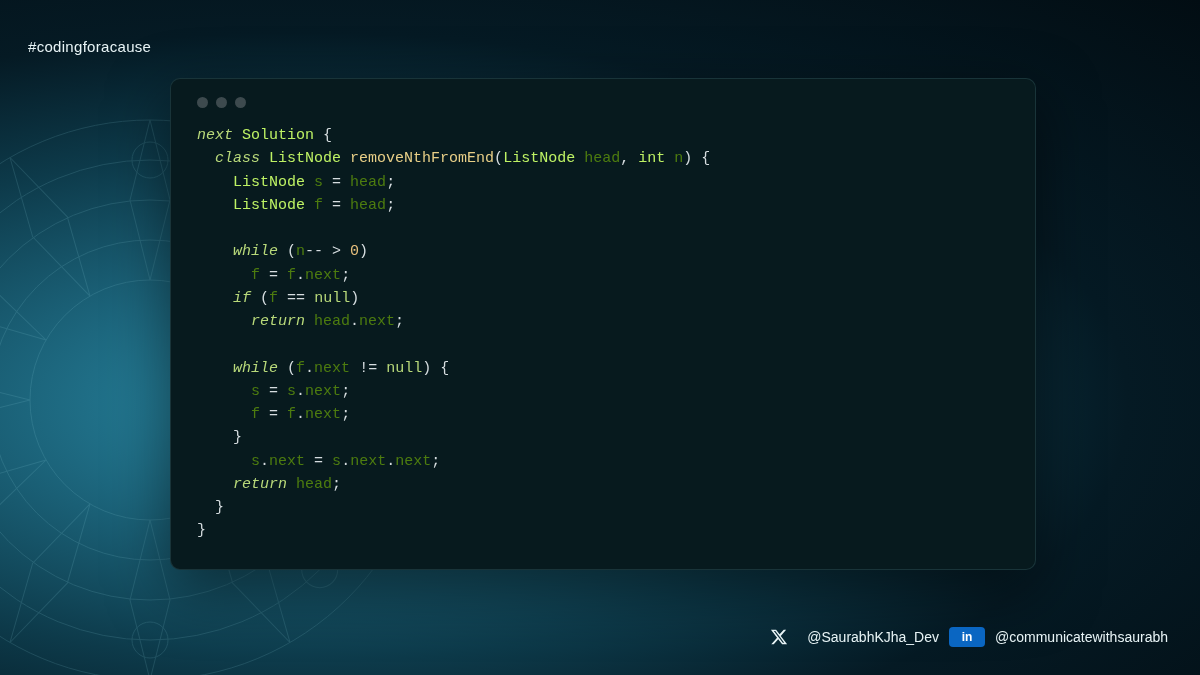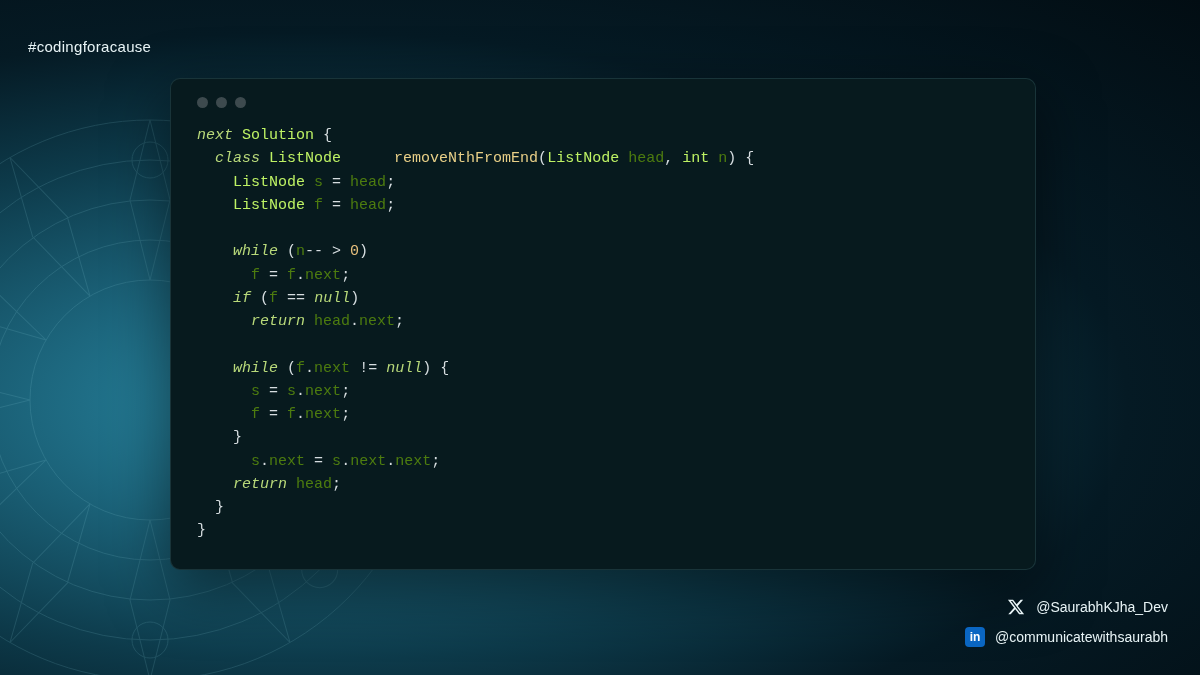"removeNthFromEnd" .fn { margin-left: 44px -> none }
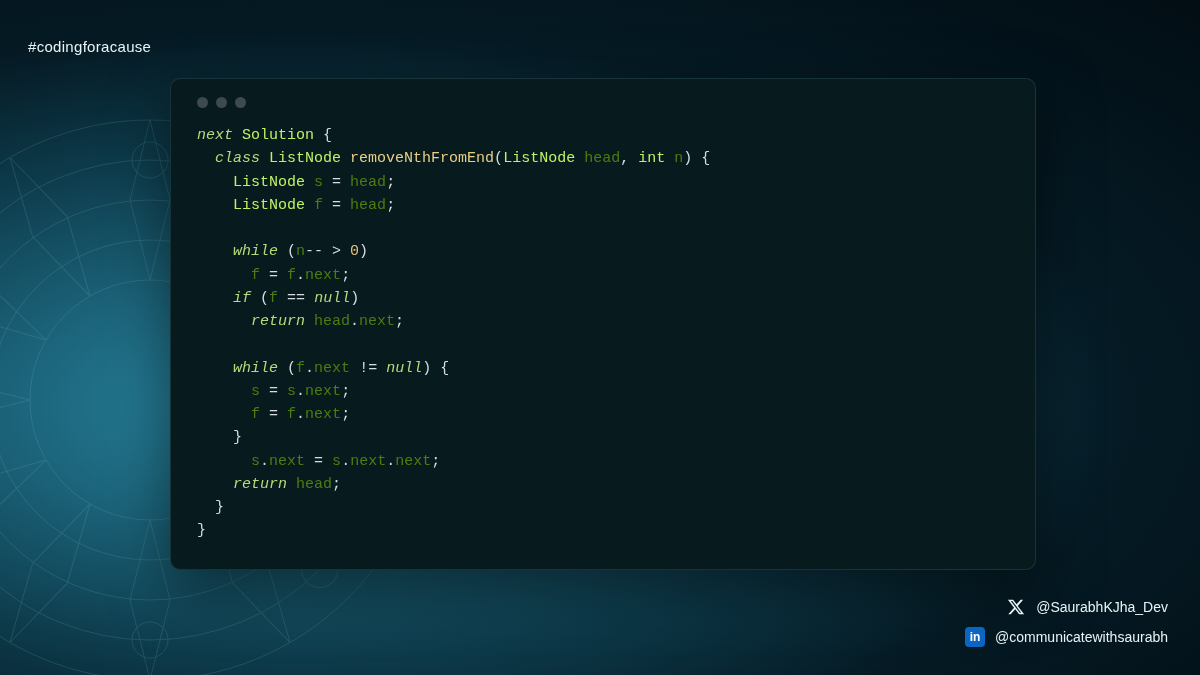"null" .nul { font-style: italic -> none }
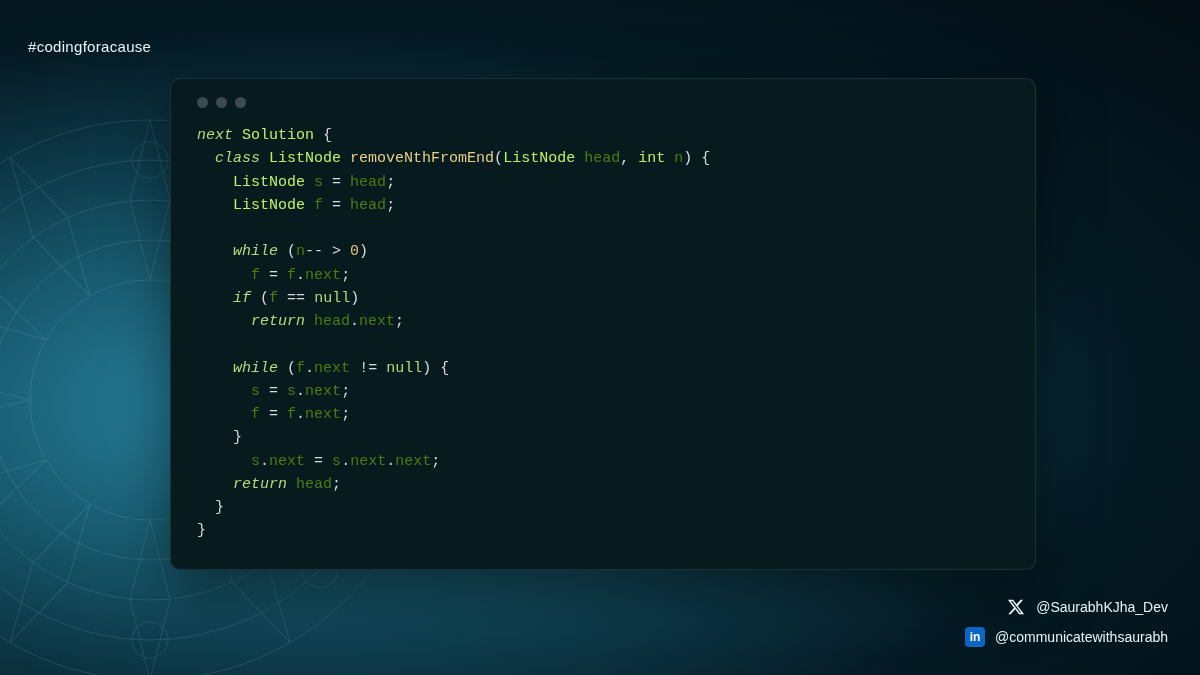"@SaurabhKJha_Dev" .socials { align-items: flex-end -> center; flex-direction: column -> none }
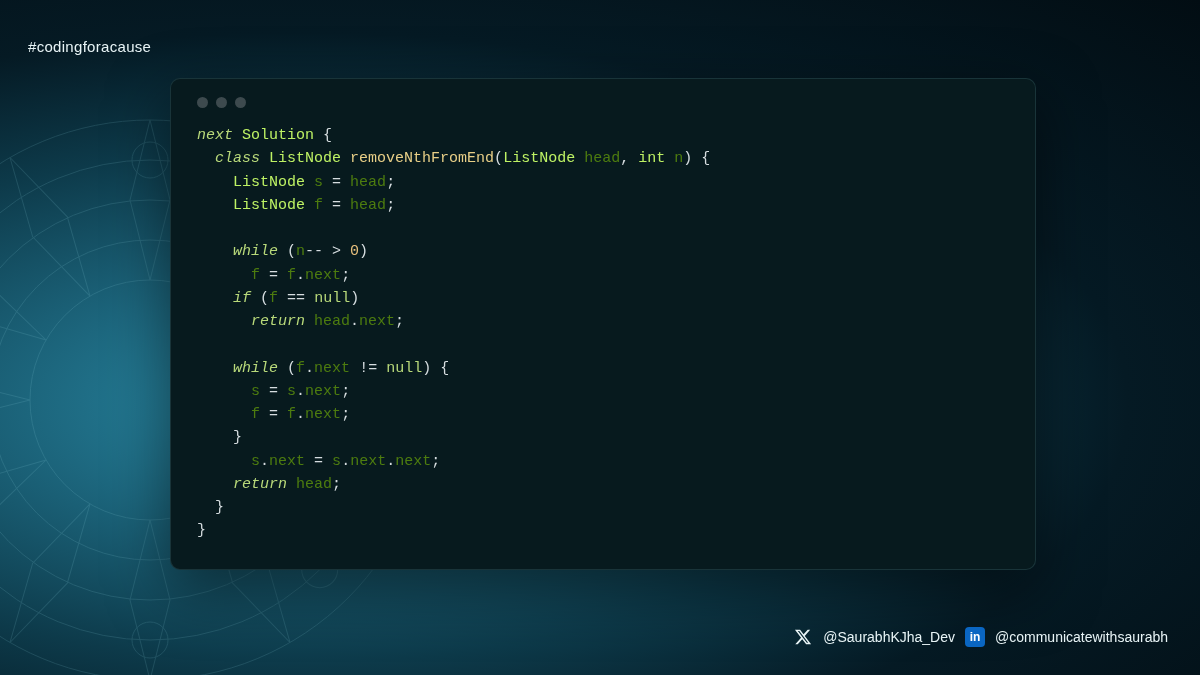"in" .social-icon { width: 20px -> 36px }
